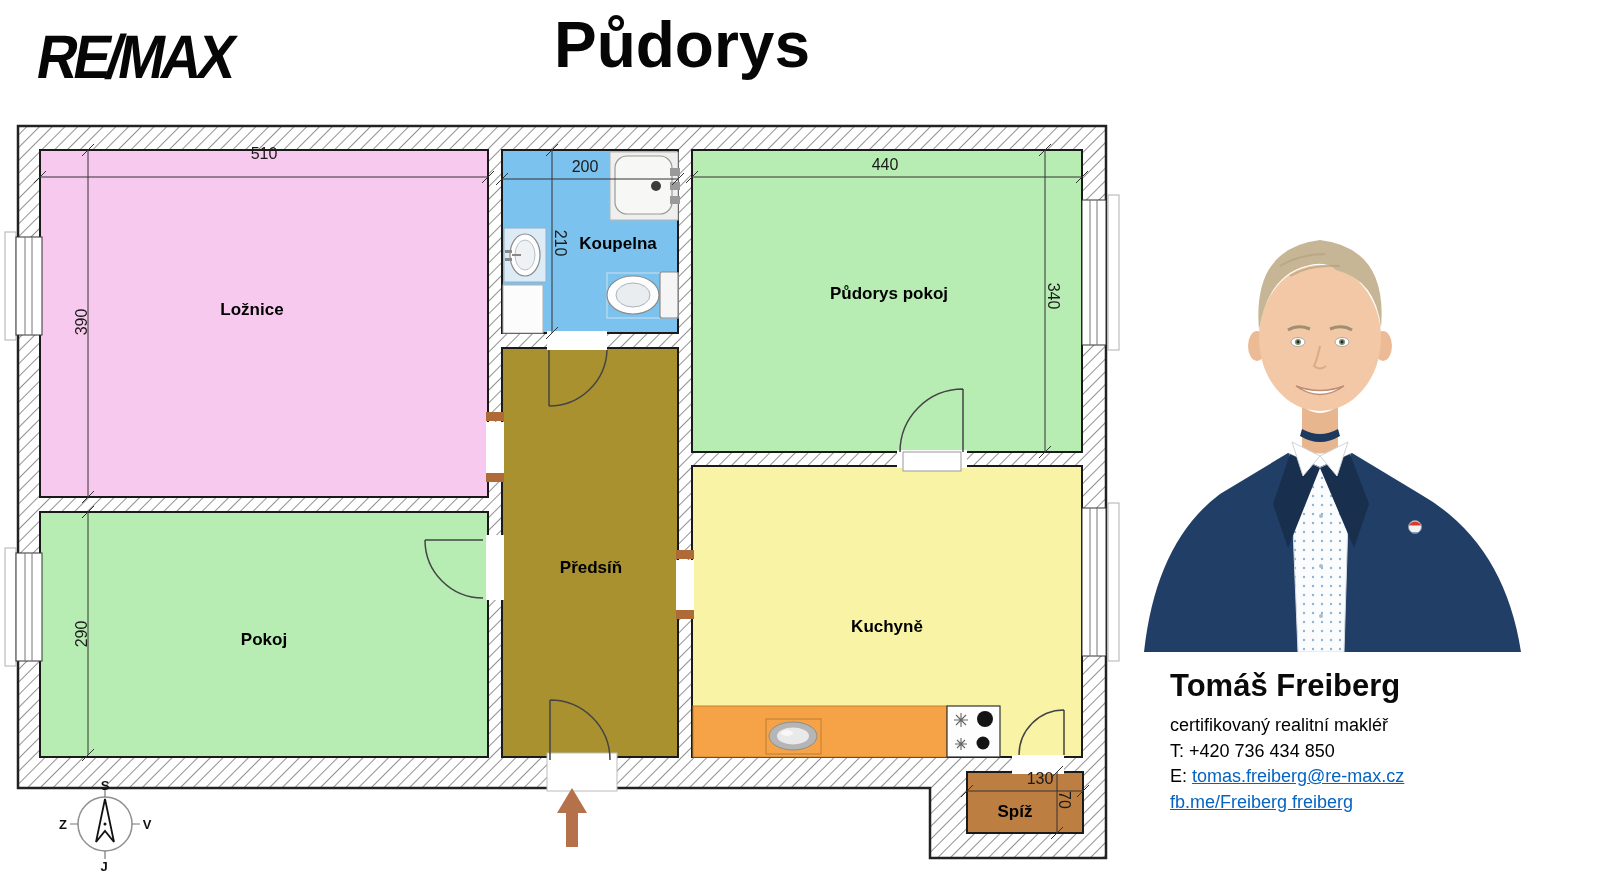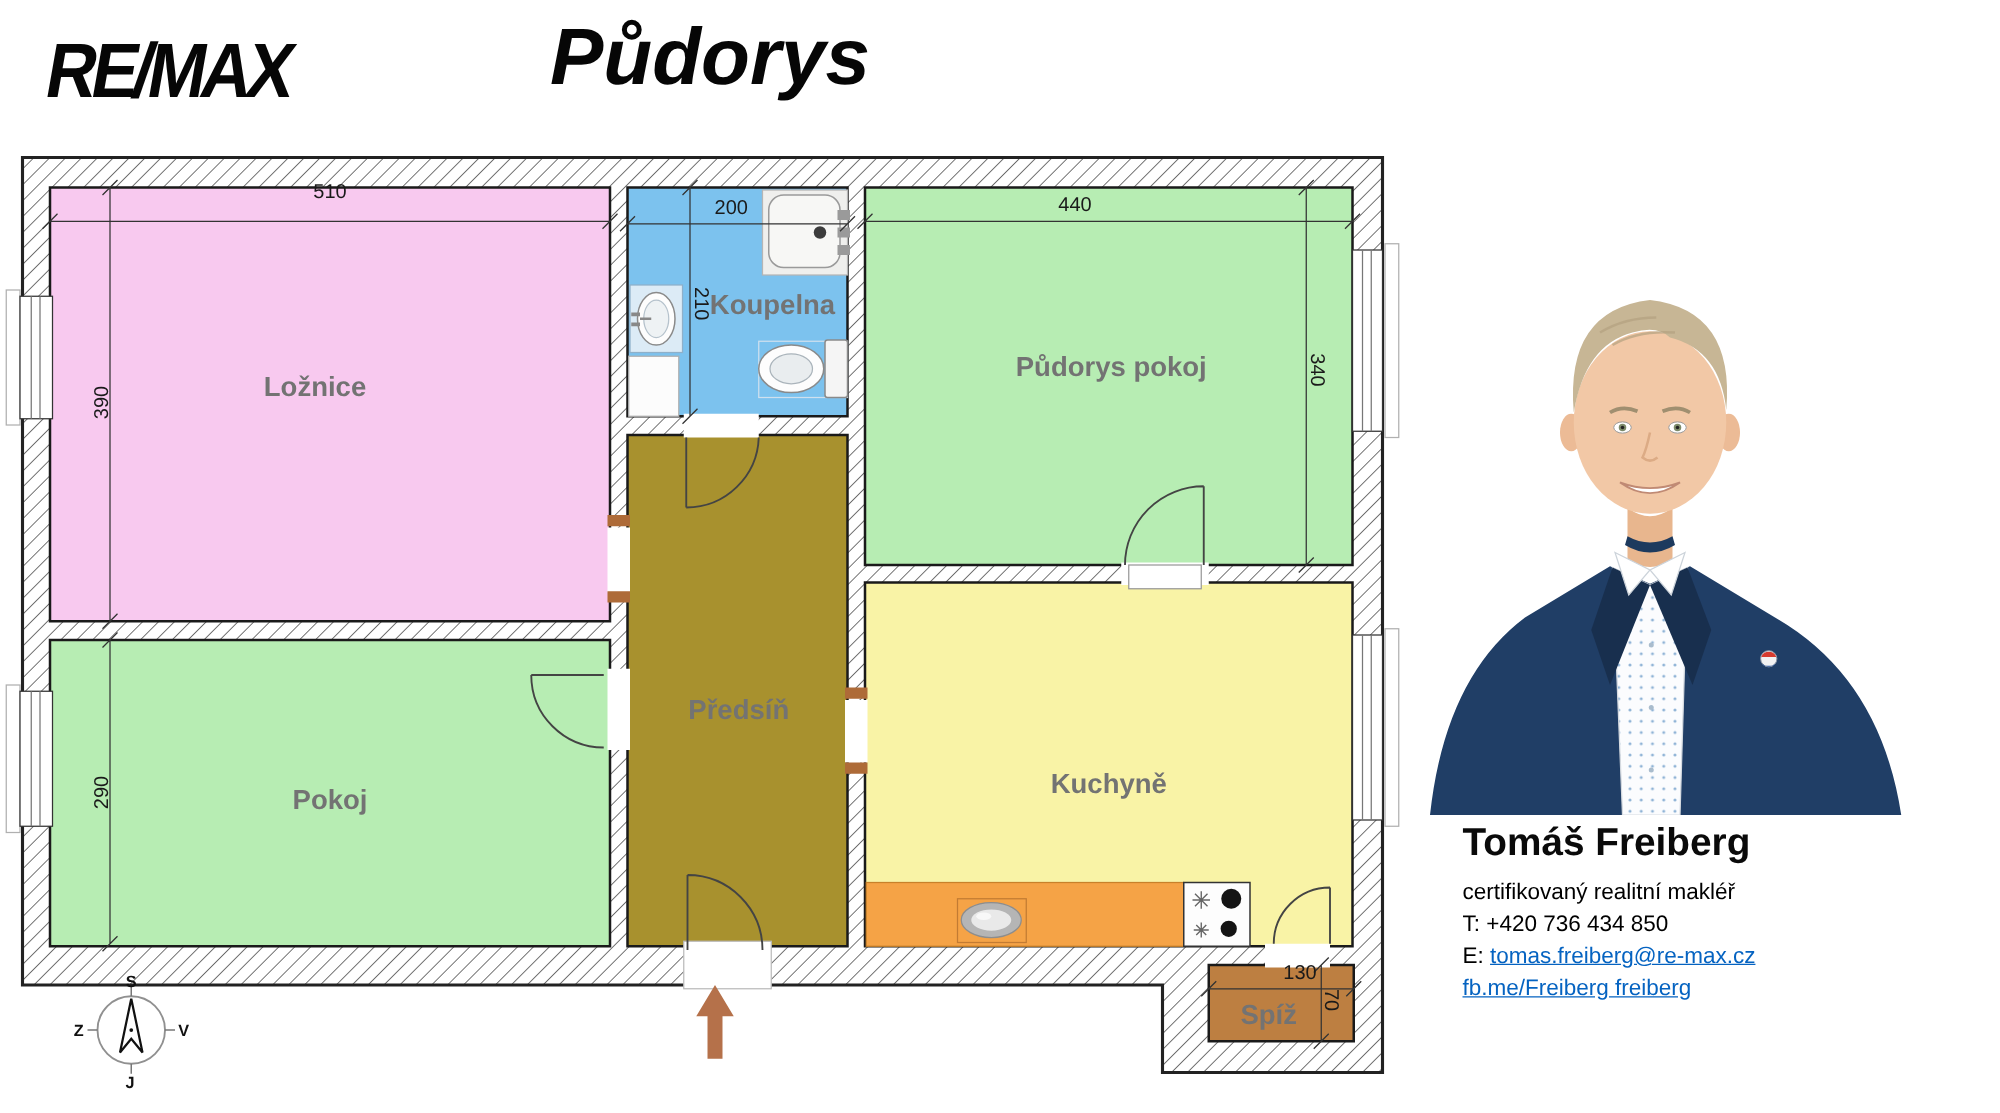"Půdorys" .title { font-style: italic -> none; text-align: left -> right }
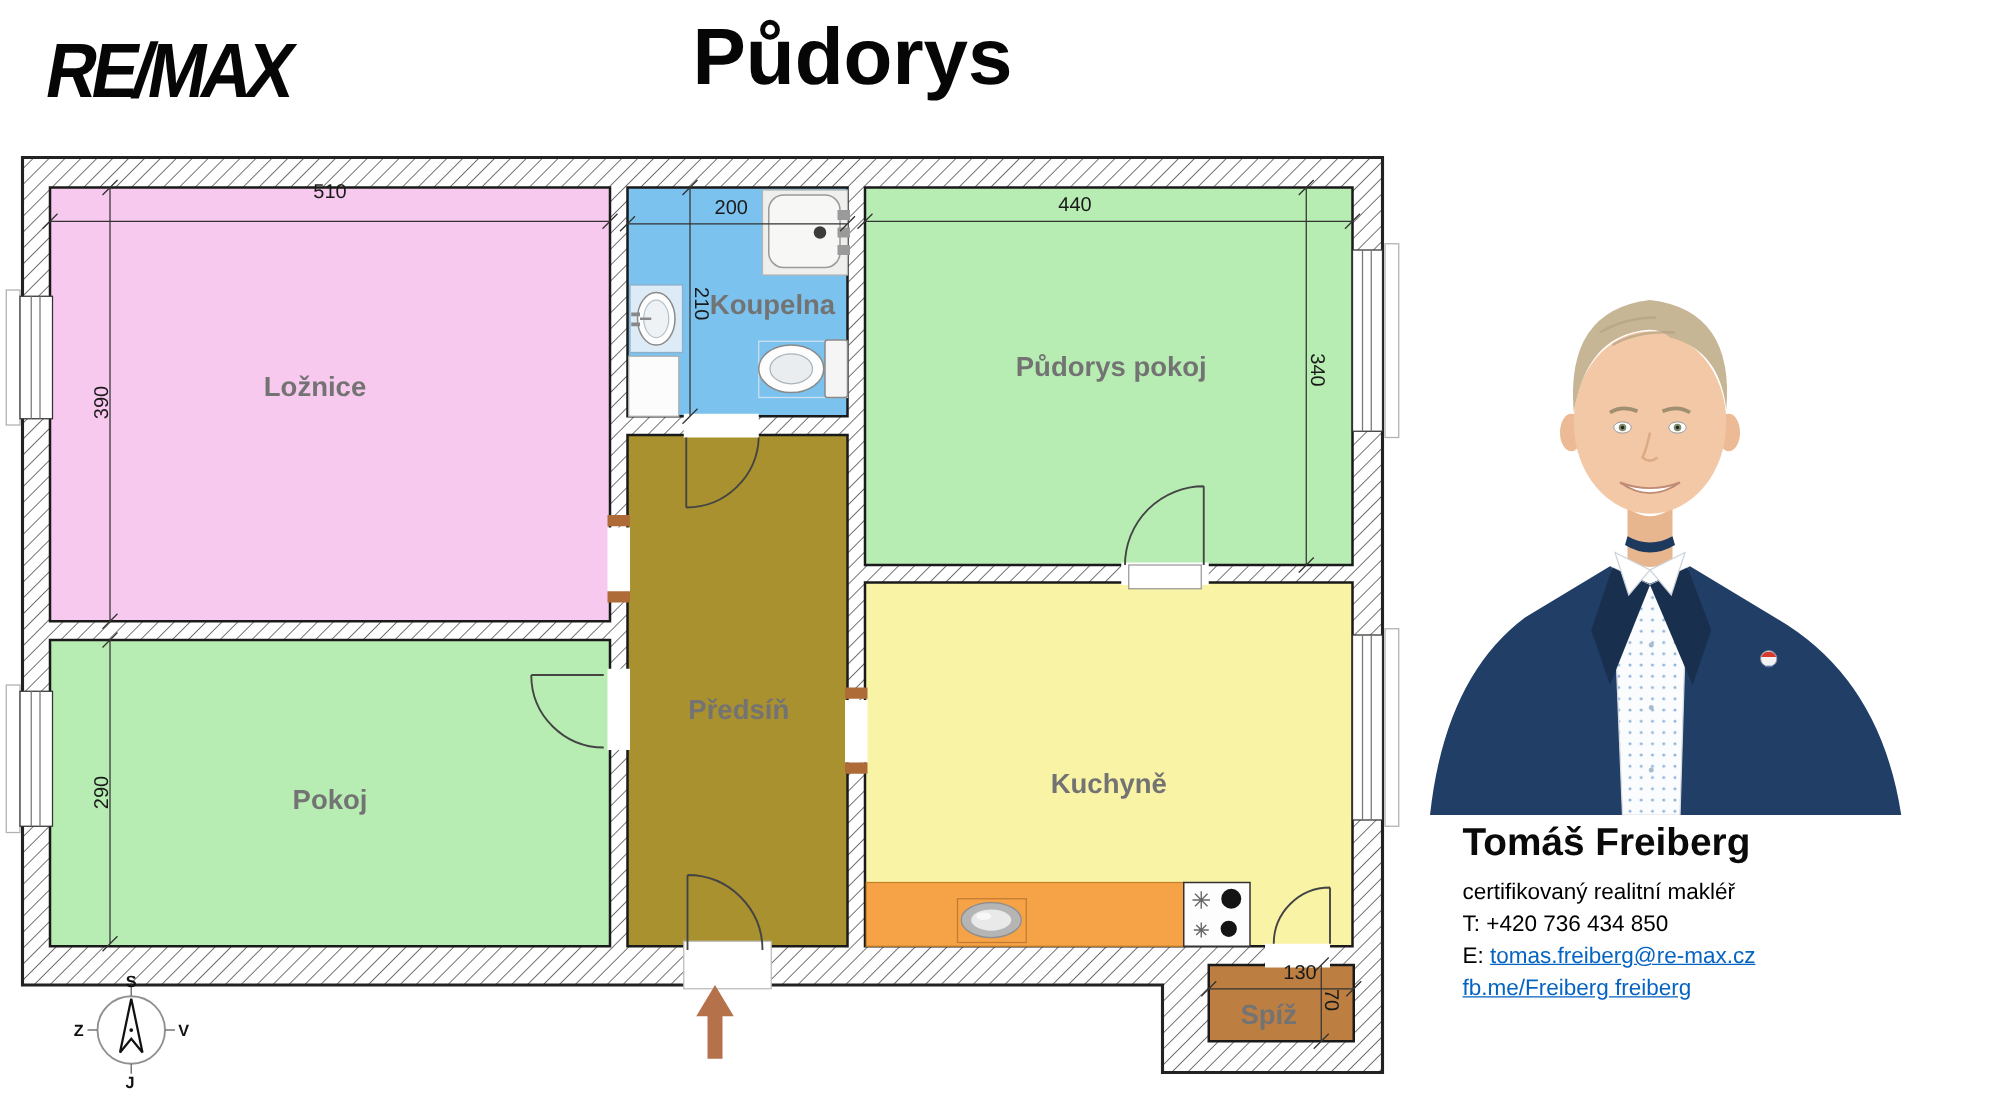"440" div.dim { left: 860px -> 885px }
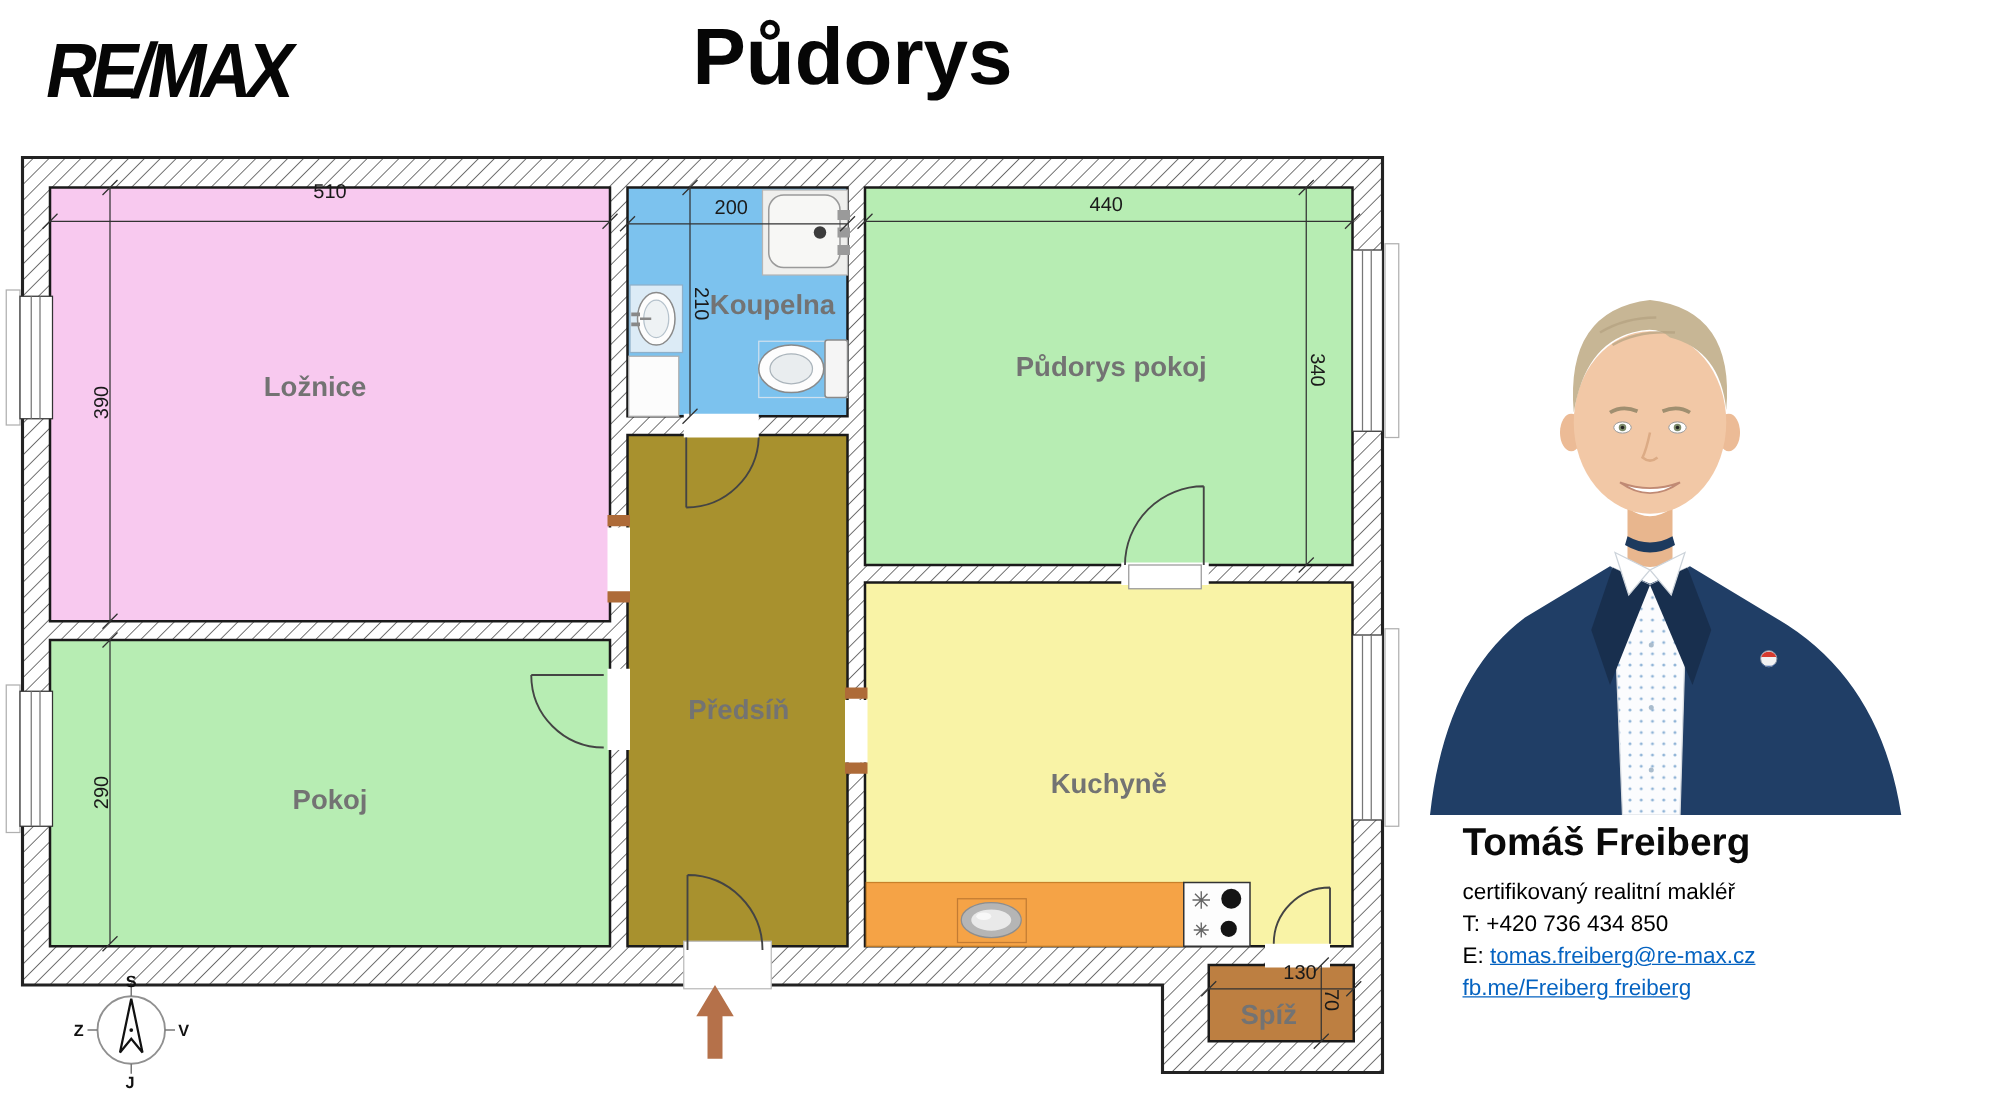"Koupelna" .lbl { color: #737373 -> #000000; font-size: 22px -> 17px }
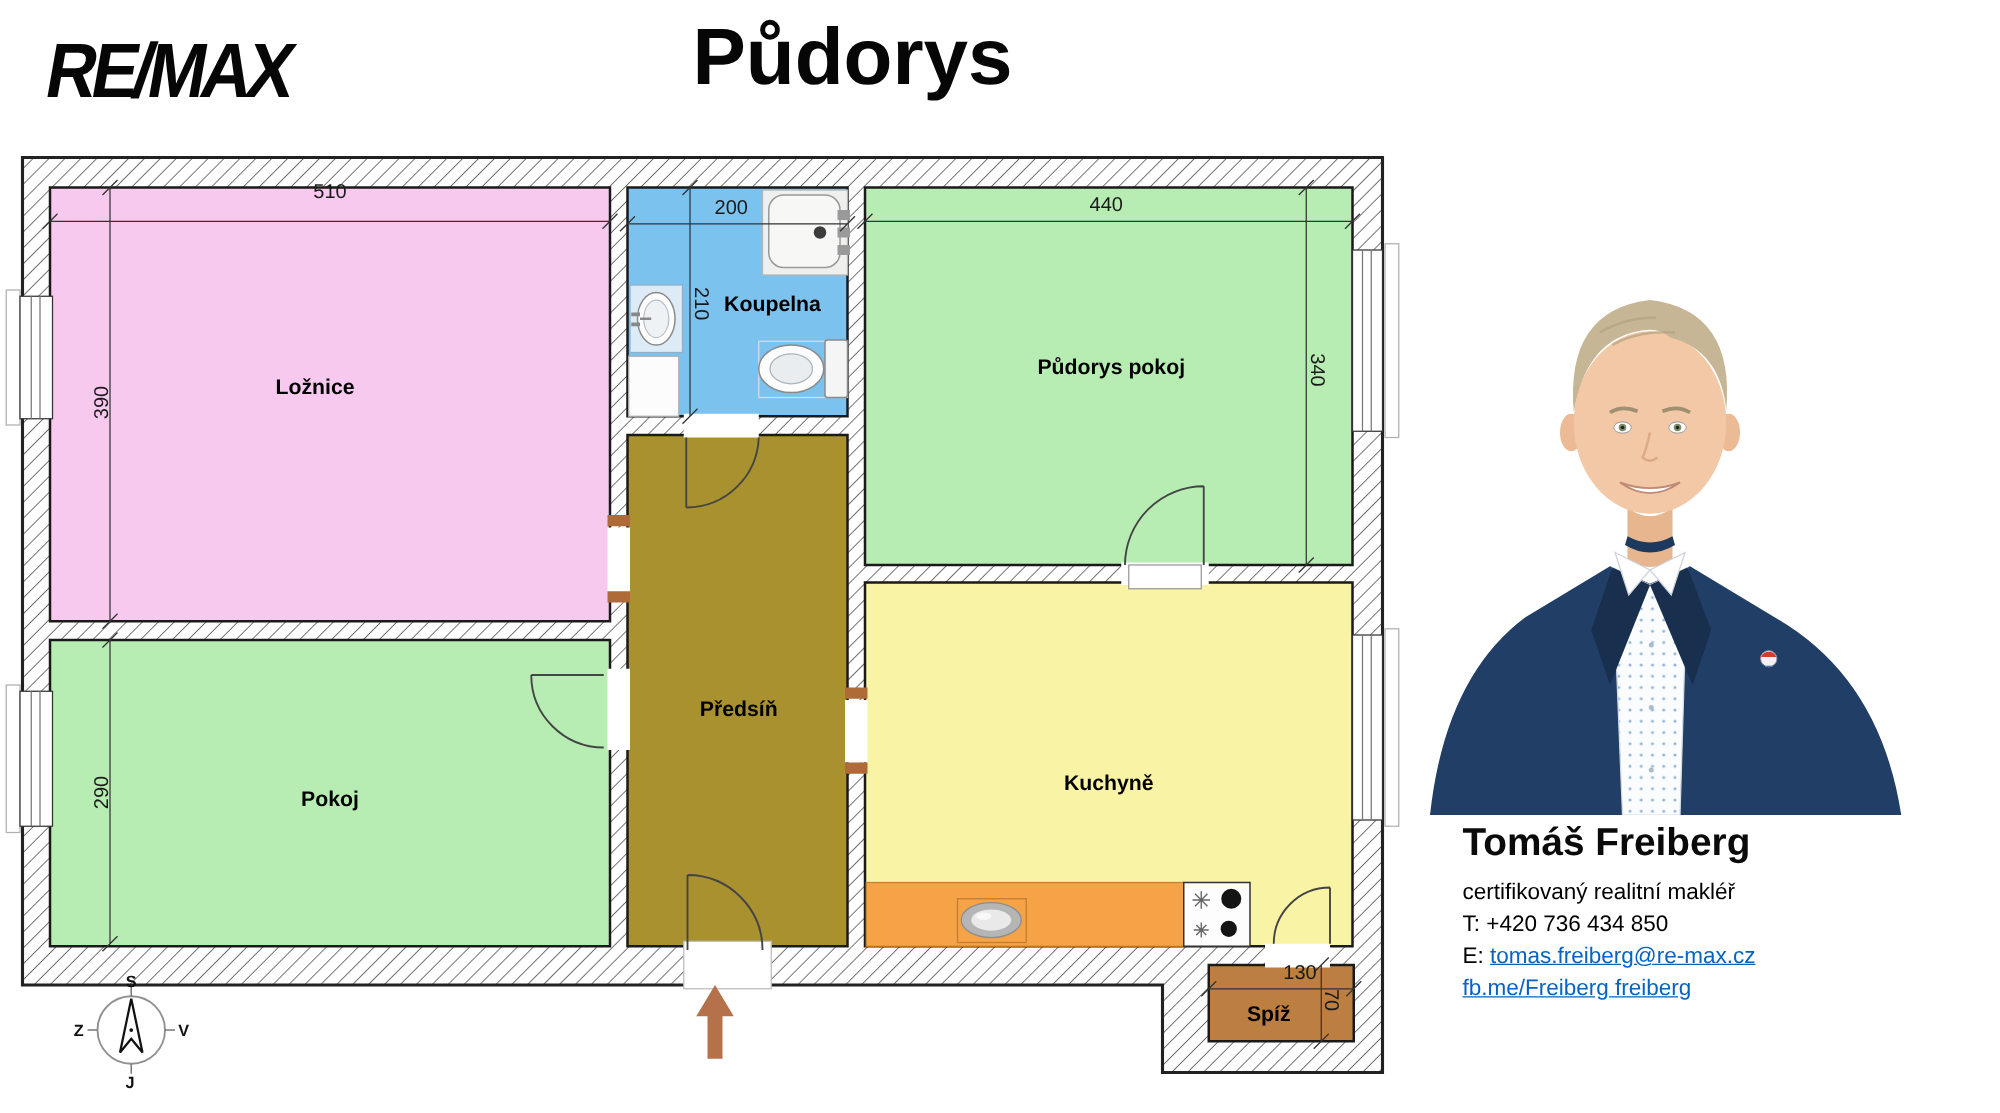"Tomáš Freiberg" .agent-name { margin: 0 0 9px 0 -> 12px 0 9px 0 }
